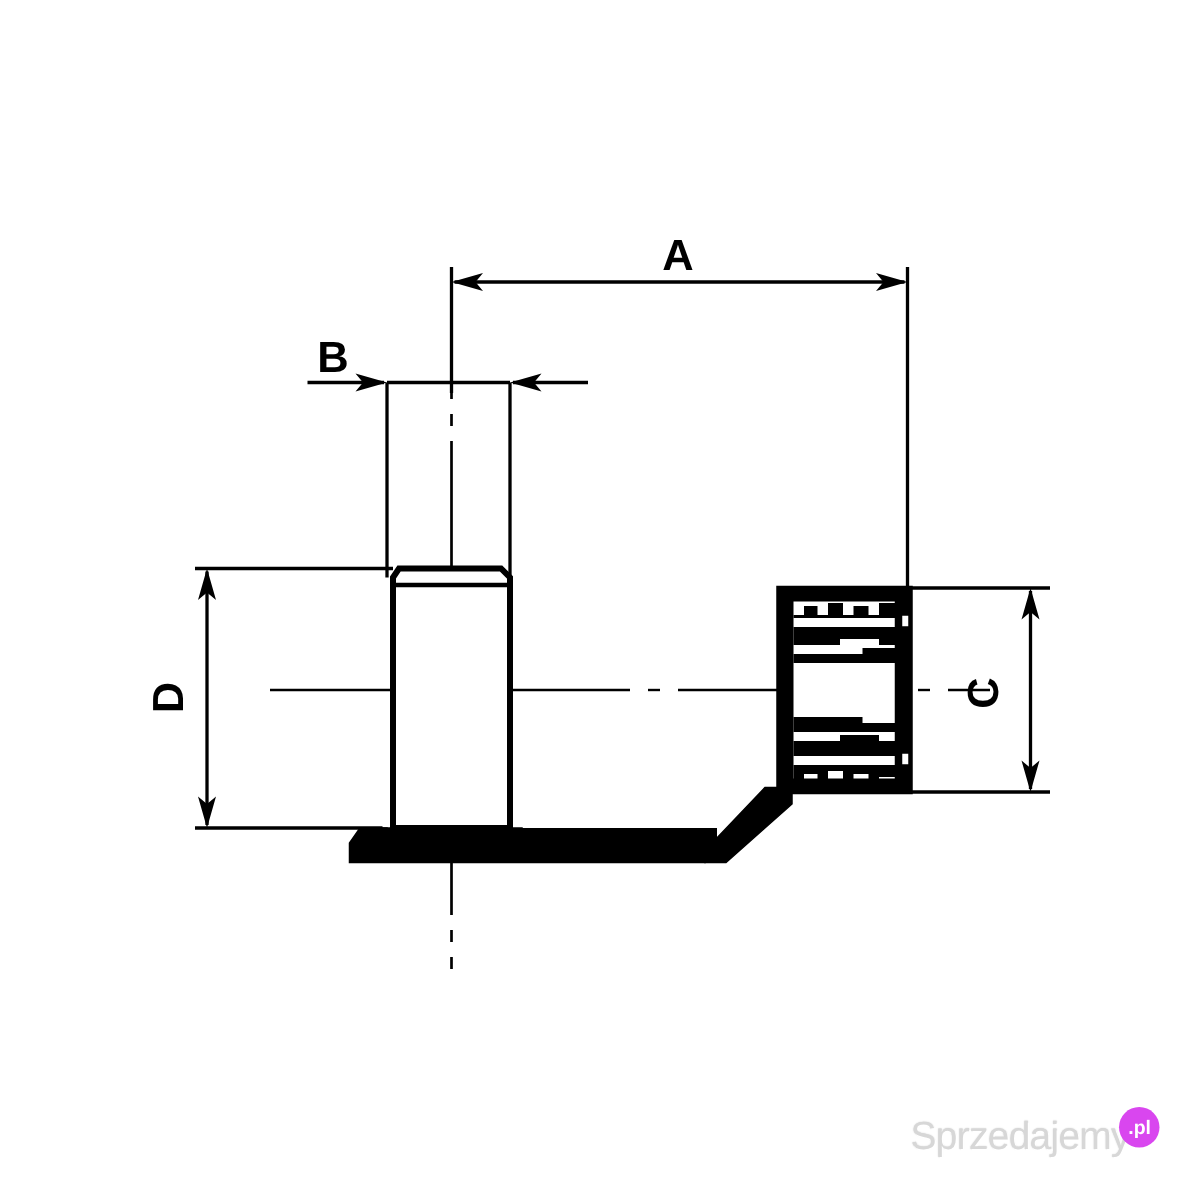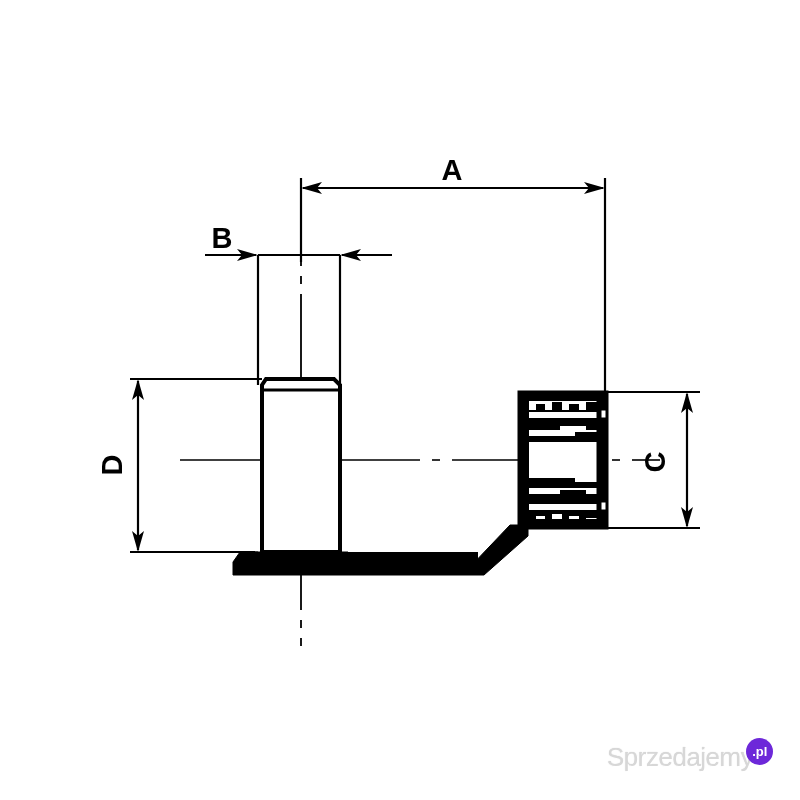".pl" #watermark .wm-badge { background: #6d28d9 -> #d946ef }
